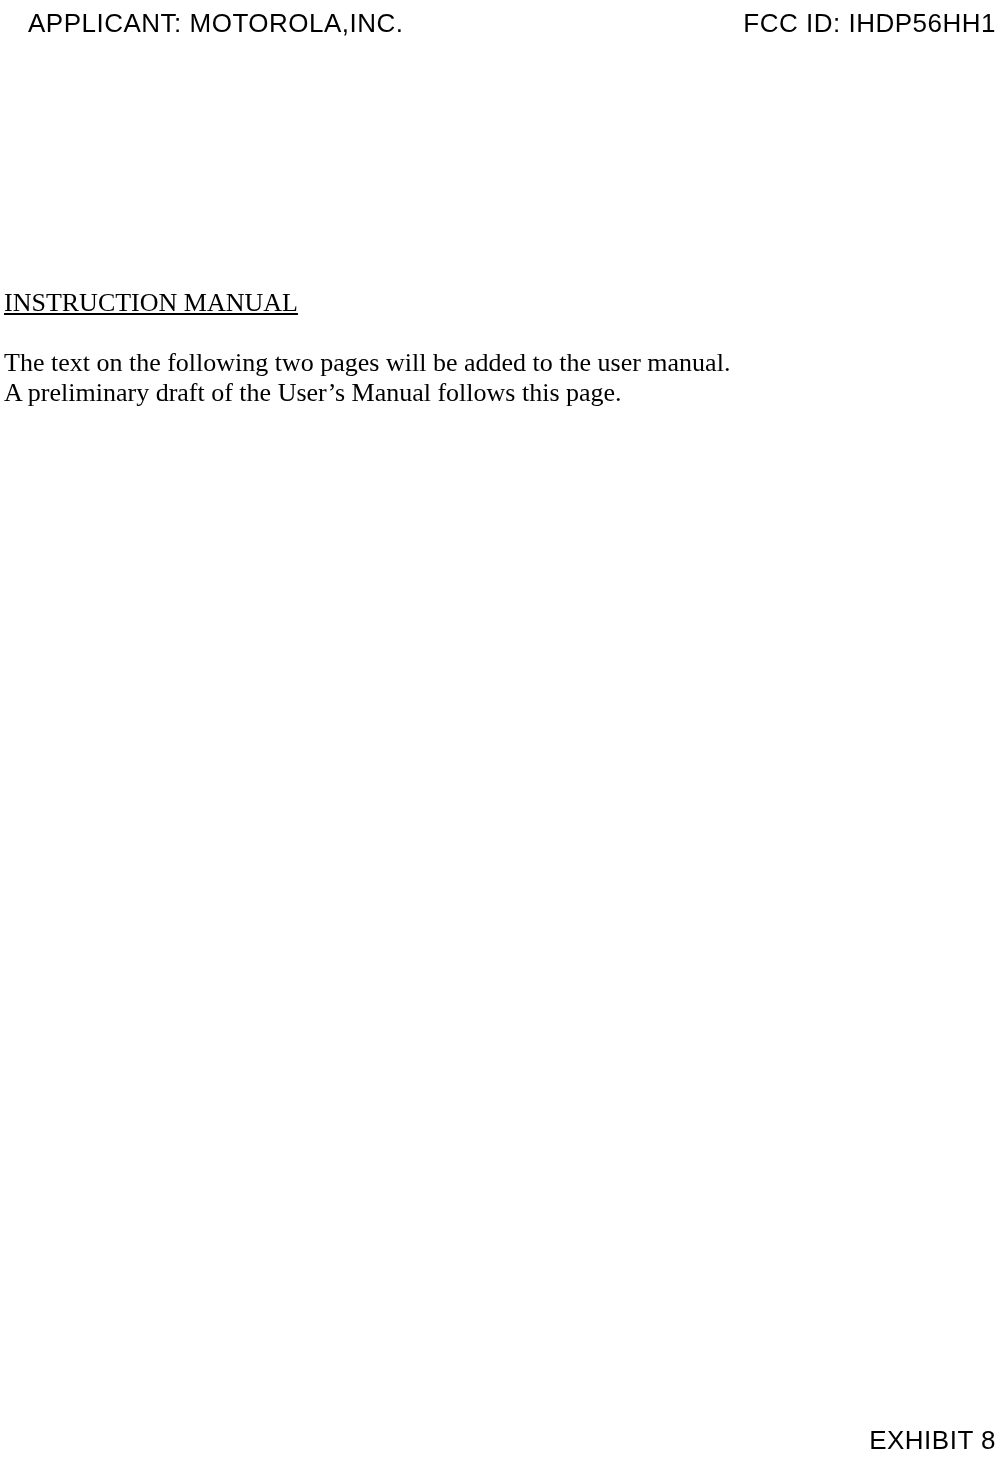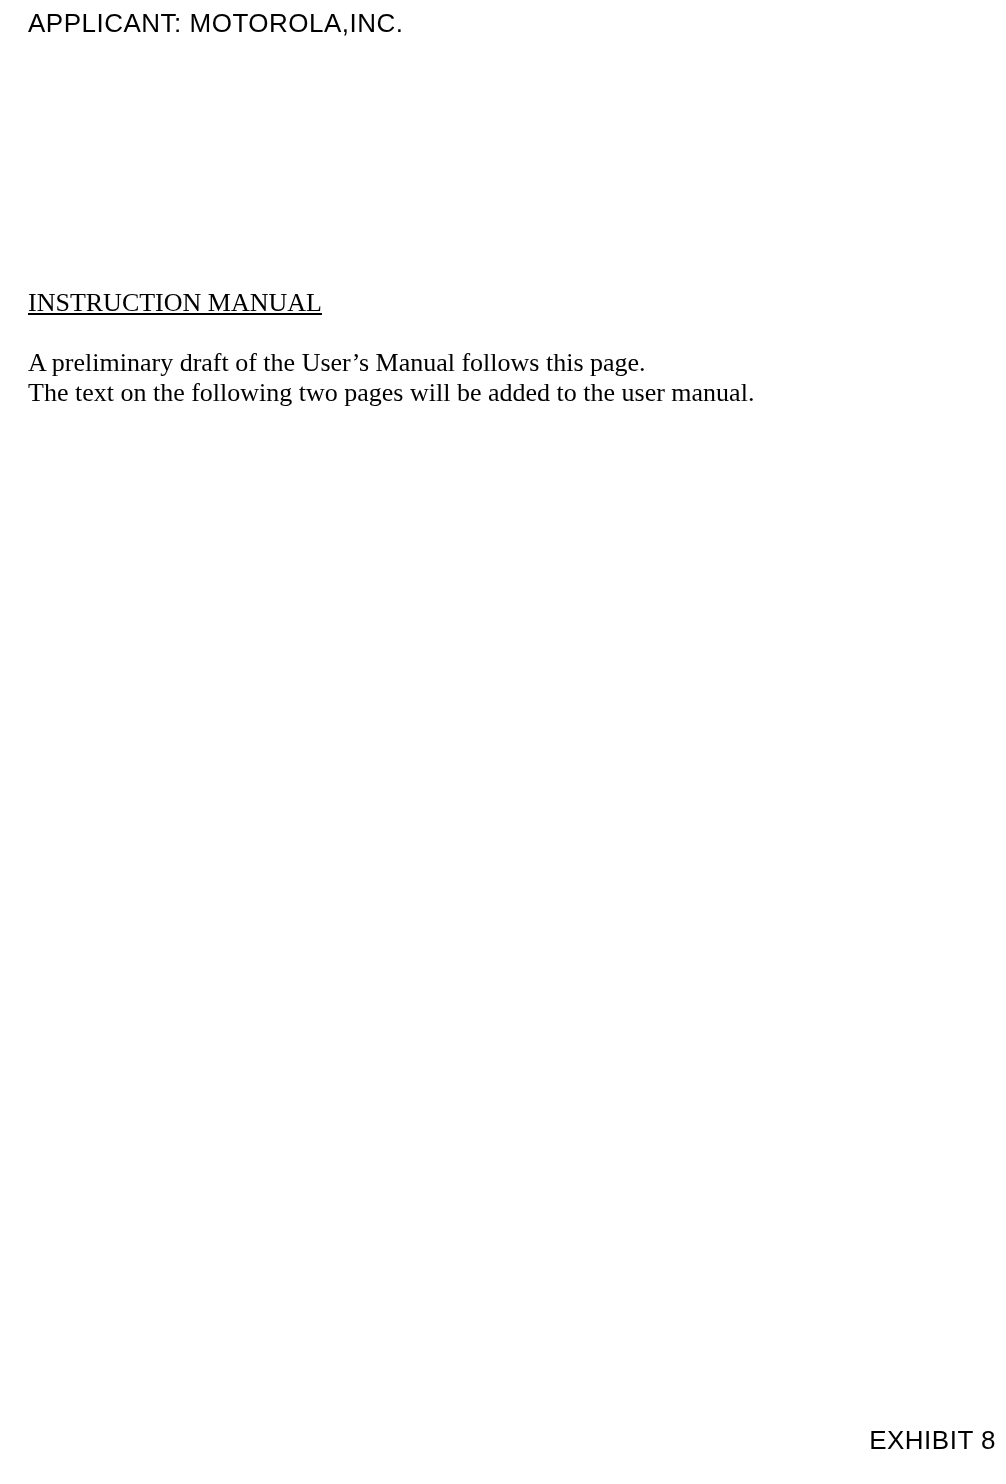"FCC ID: IHDP56HH1" span { html: none -> <span>FCC ID: IHDP56HH1</span> }
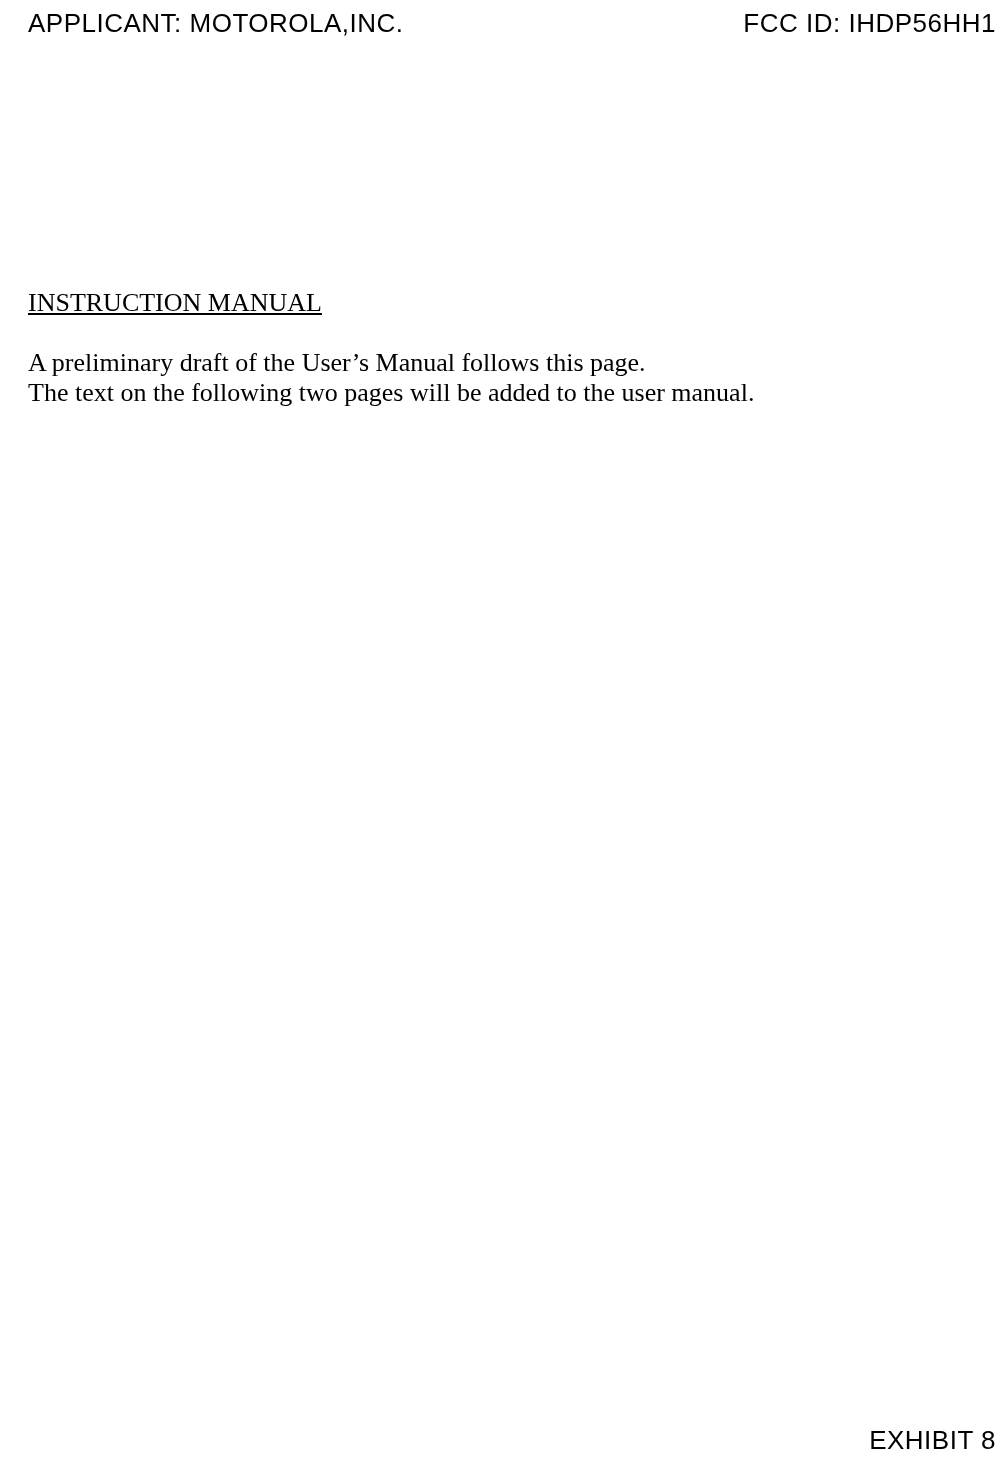"INSTRUCTION MANUAL" .content { margin-left: 16px -> none; padding: 0 10px 0 12px -> 0 10px 0 4px }
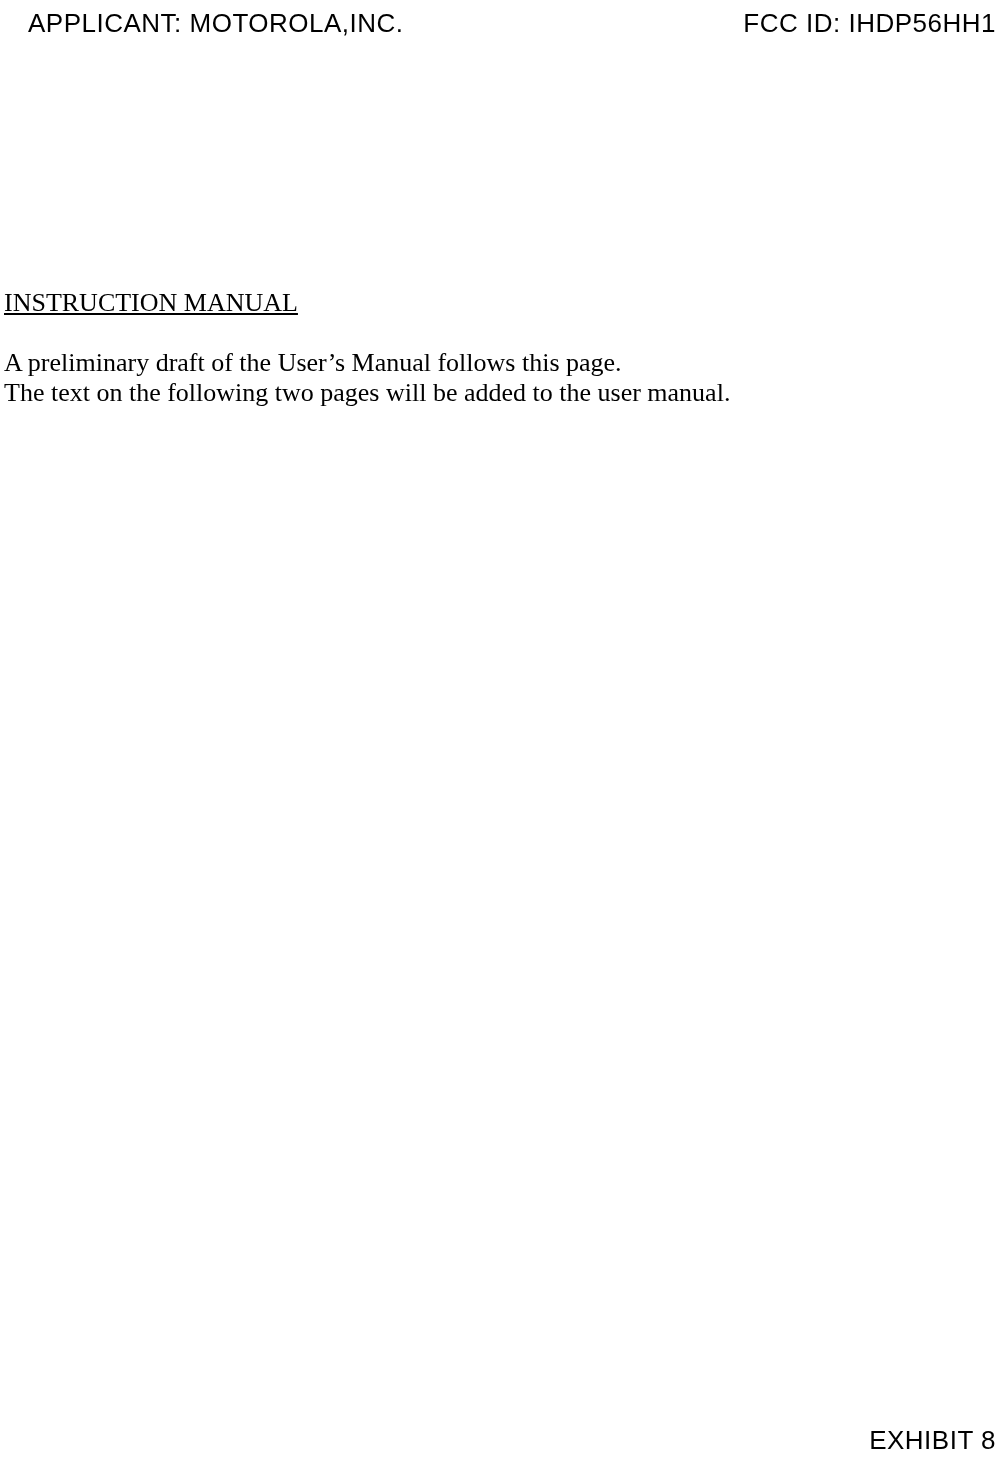"A preliminary draft of the" p.para { order: before "The text on the following" -> after "The text on the following" }
